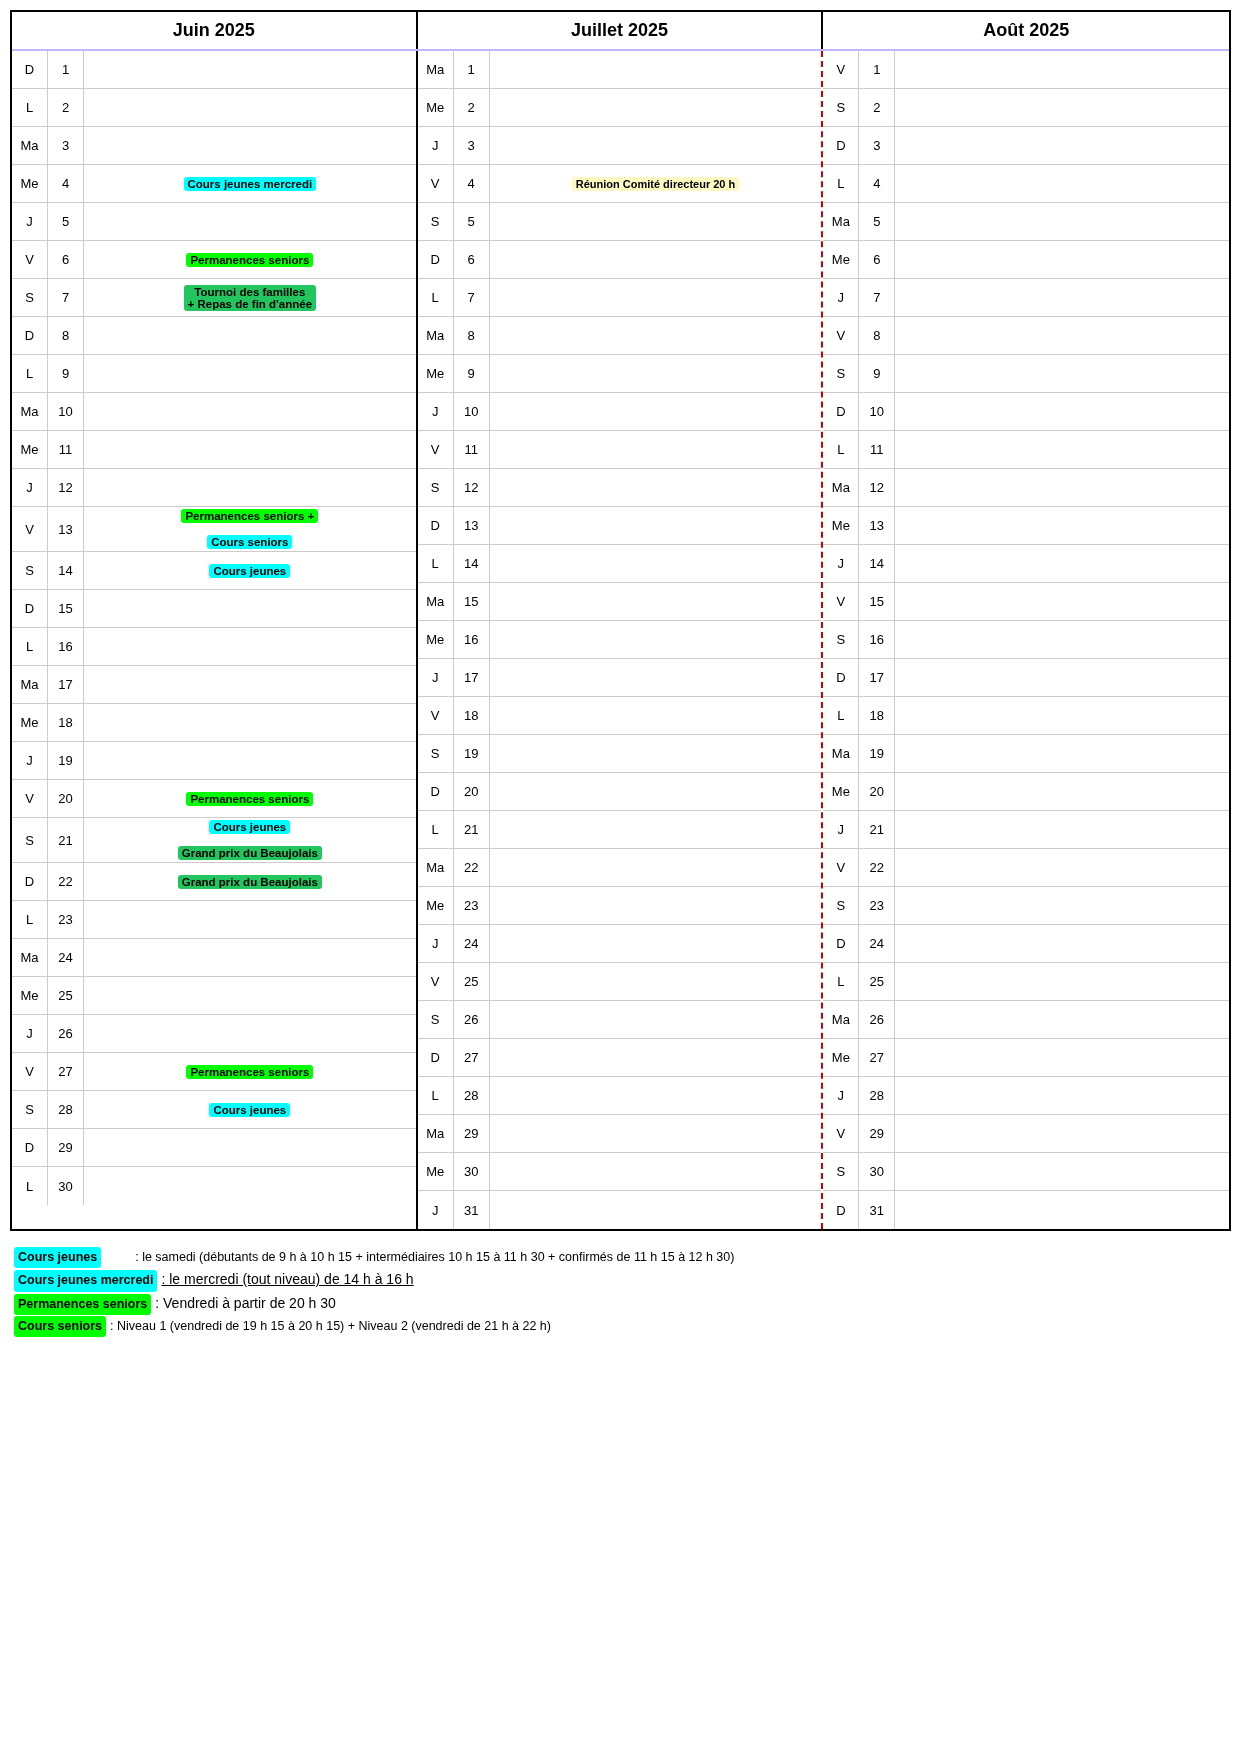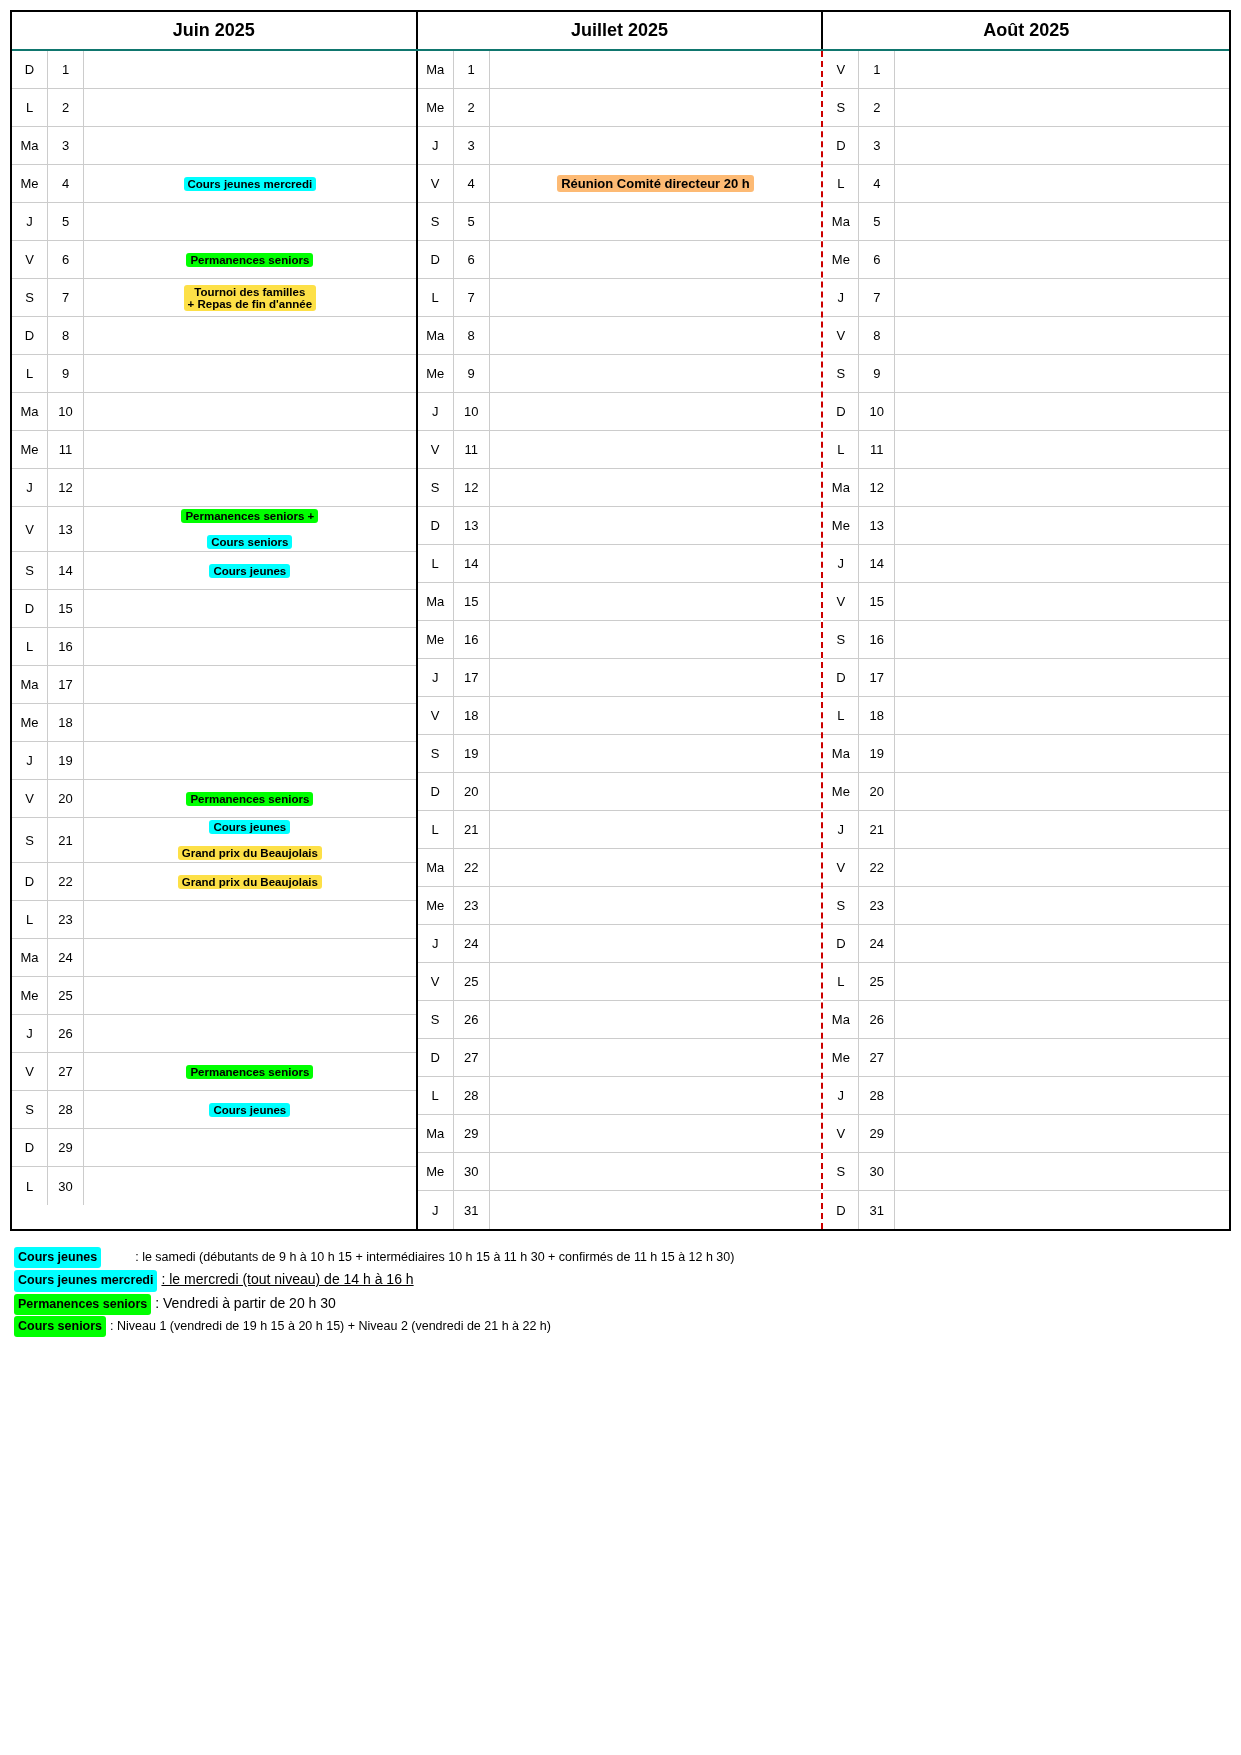"Juin 2025" .month-headers { border-bottom: 2px solid #0f766e -> 2px solid #c4b5fd }
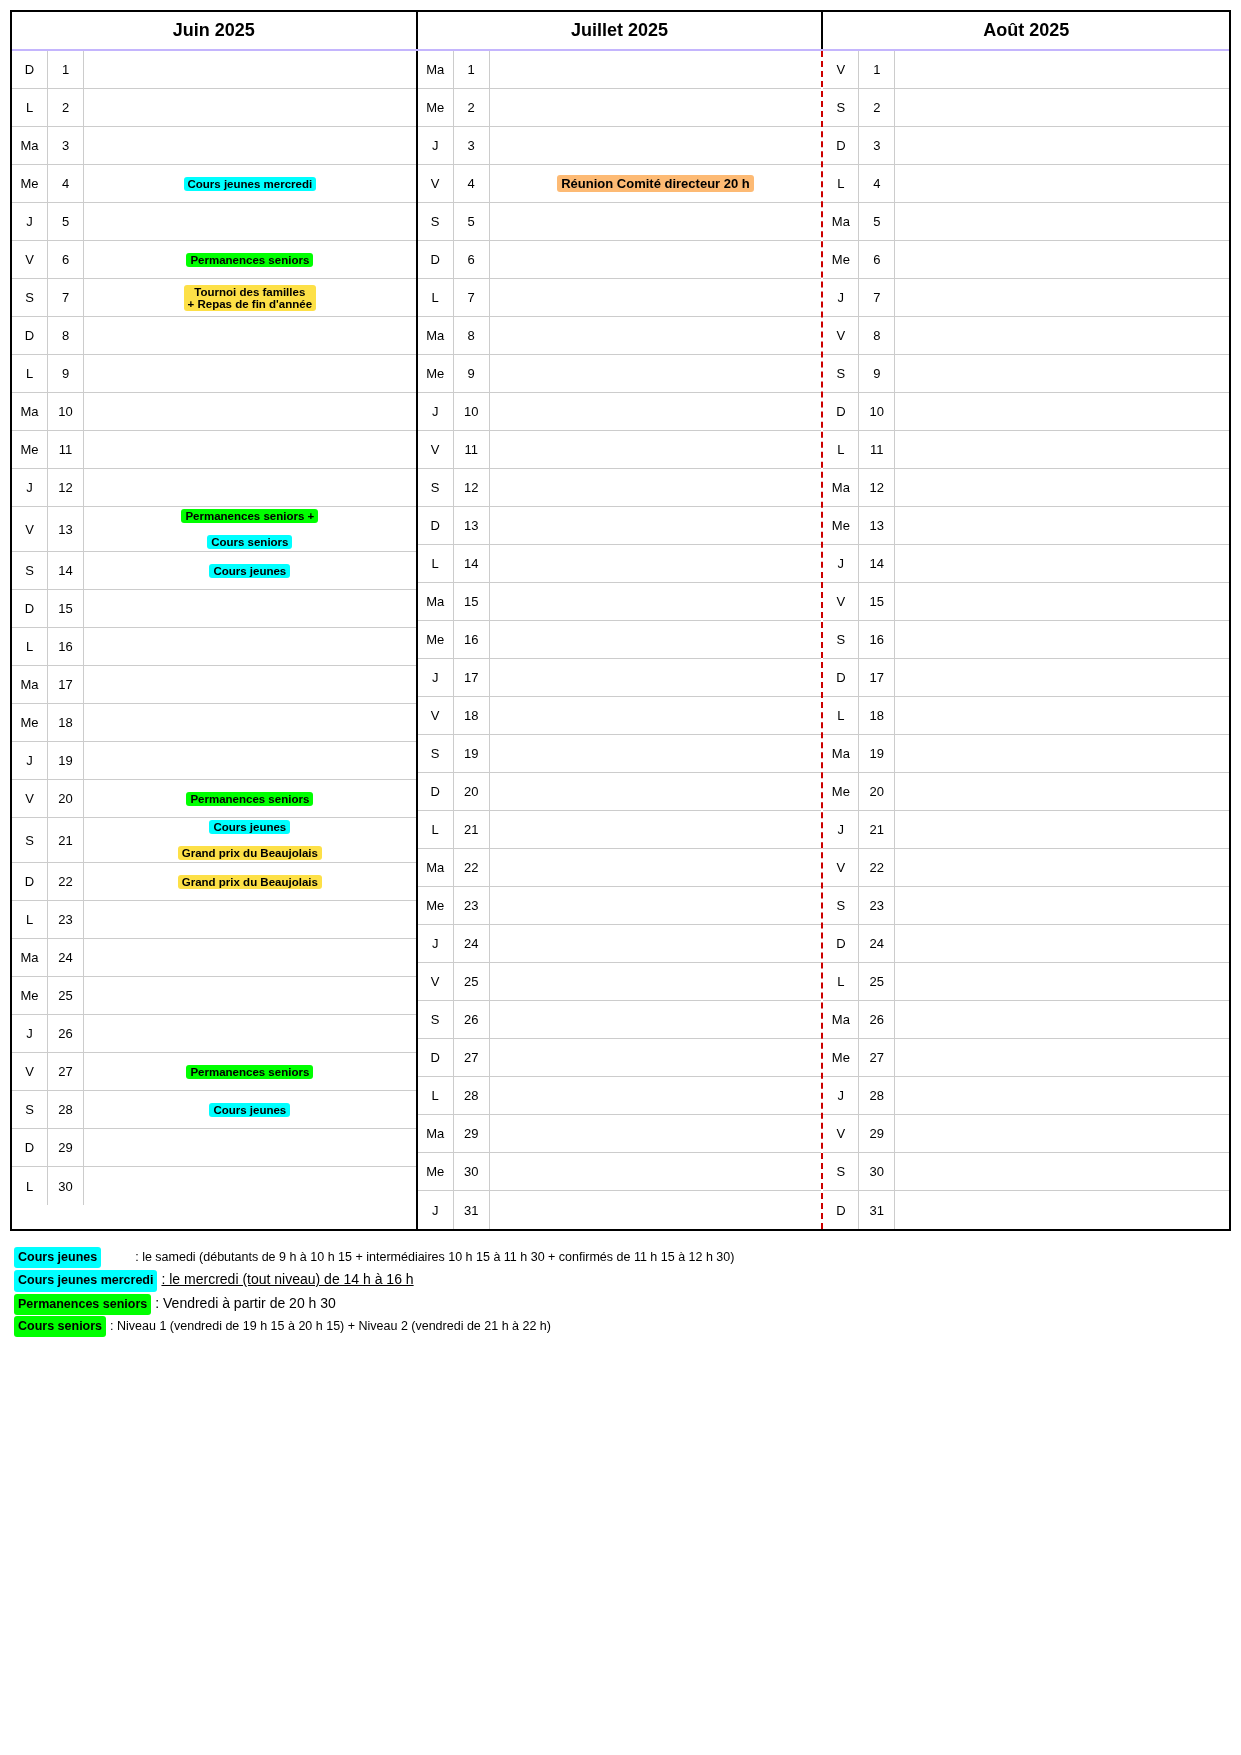"Réunion Comité directeur 20 h" .event-orange { background-color: #fdba74 -> #fef9c3; font-size: 13px -> 11px }
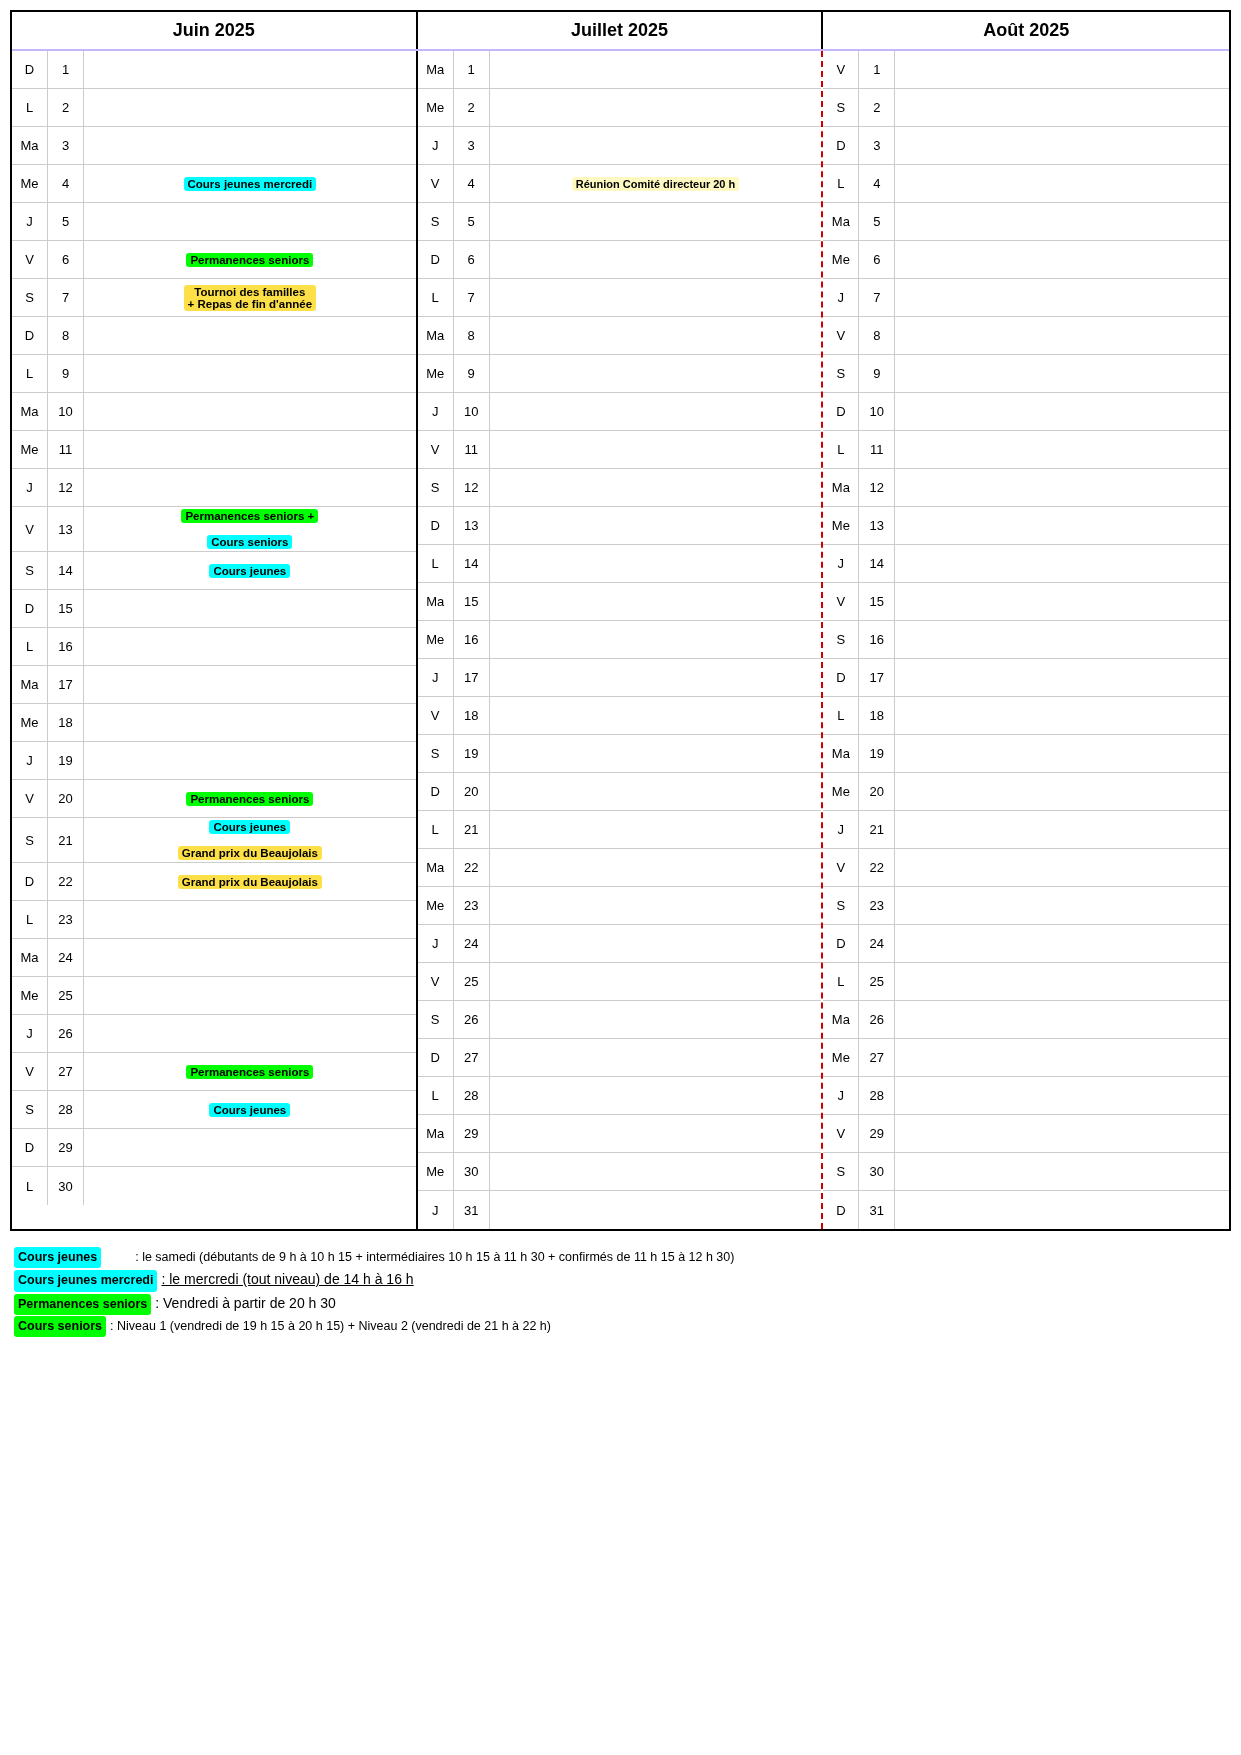"Tournoi des familles" .event-yellow { background-color: #fde047 -> #22c55e }
